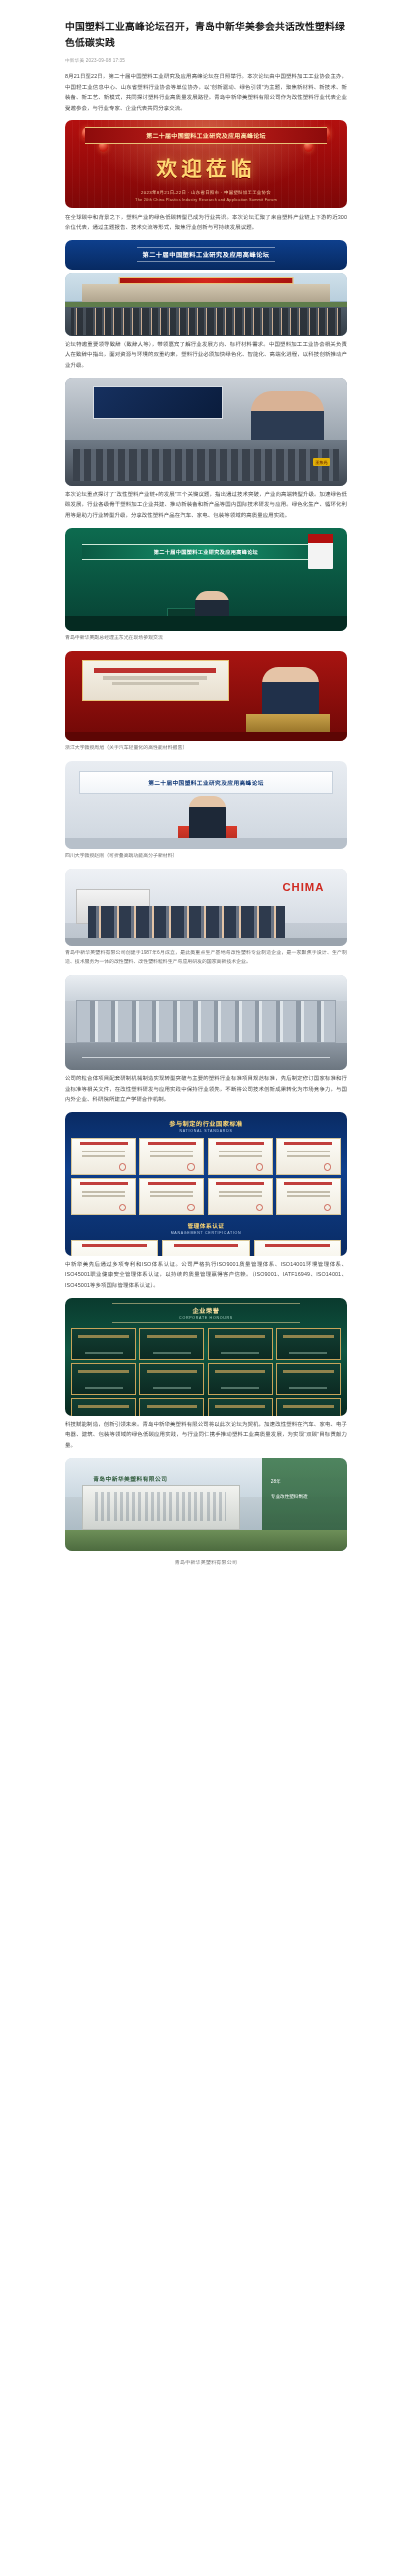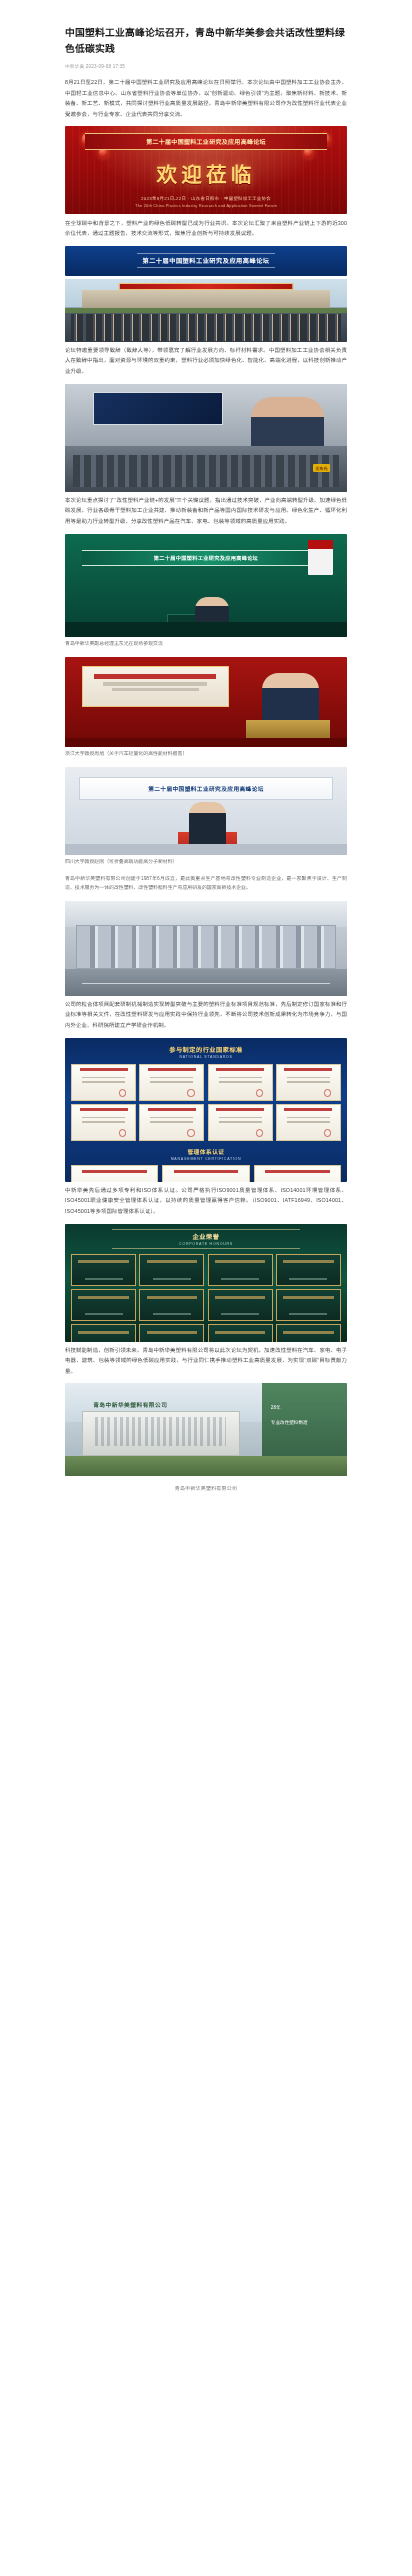"中国塑料工业高峰论坛召开，青岛中新华美参会共话改性塑料绿色低碳实践" .page { margin: 12px auto -> 6px auto }
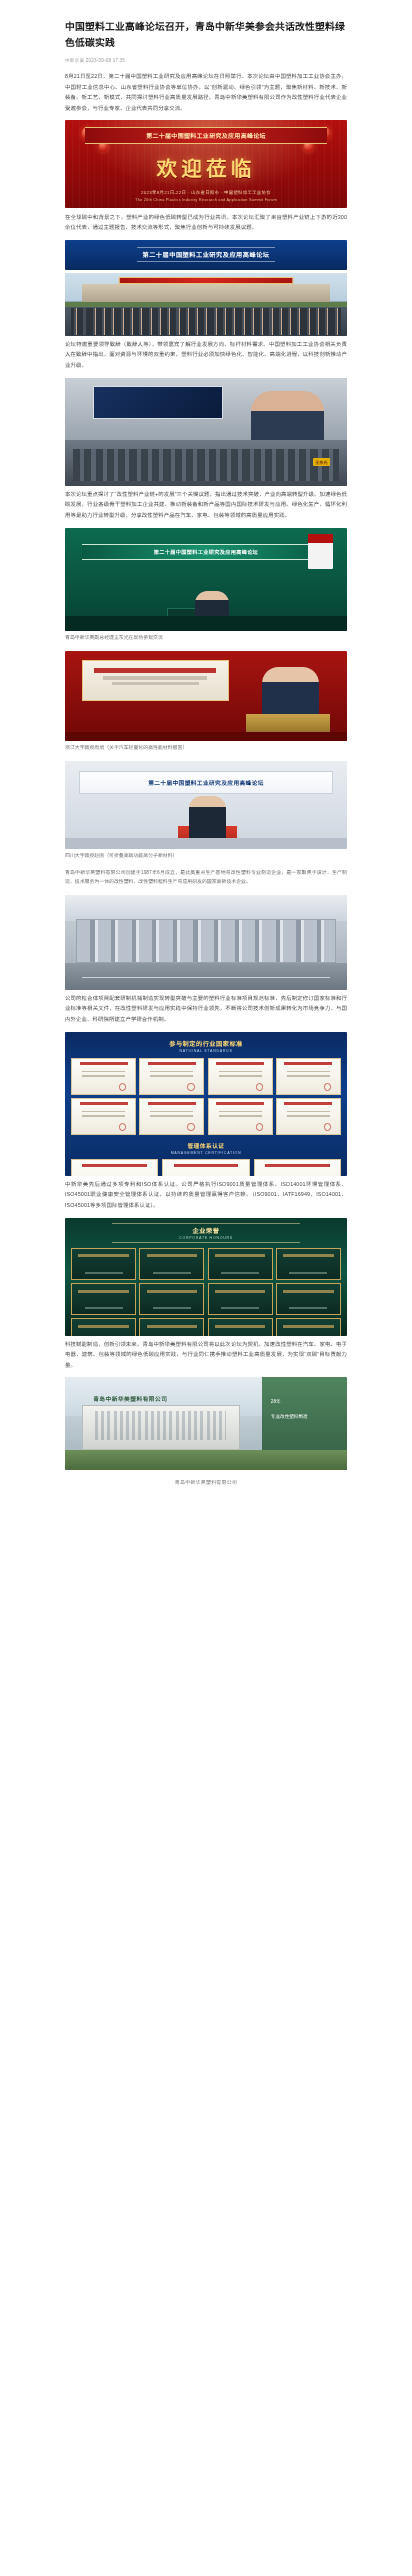"欢迎莅临" .ph { border-radius: 1px -> 7px }
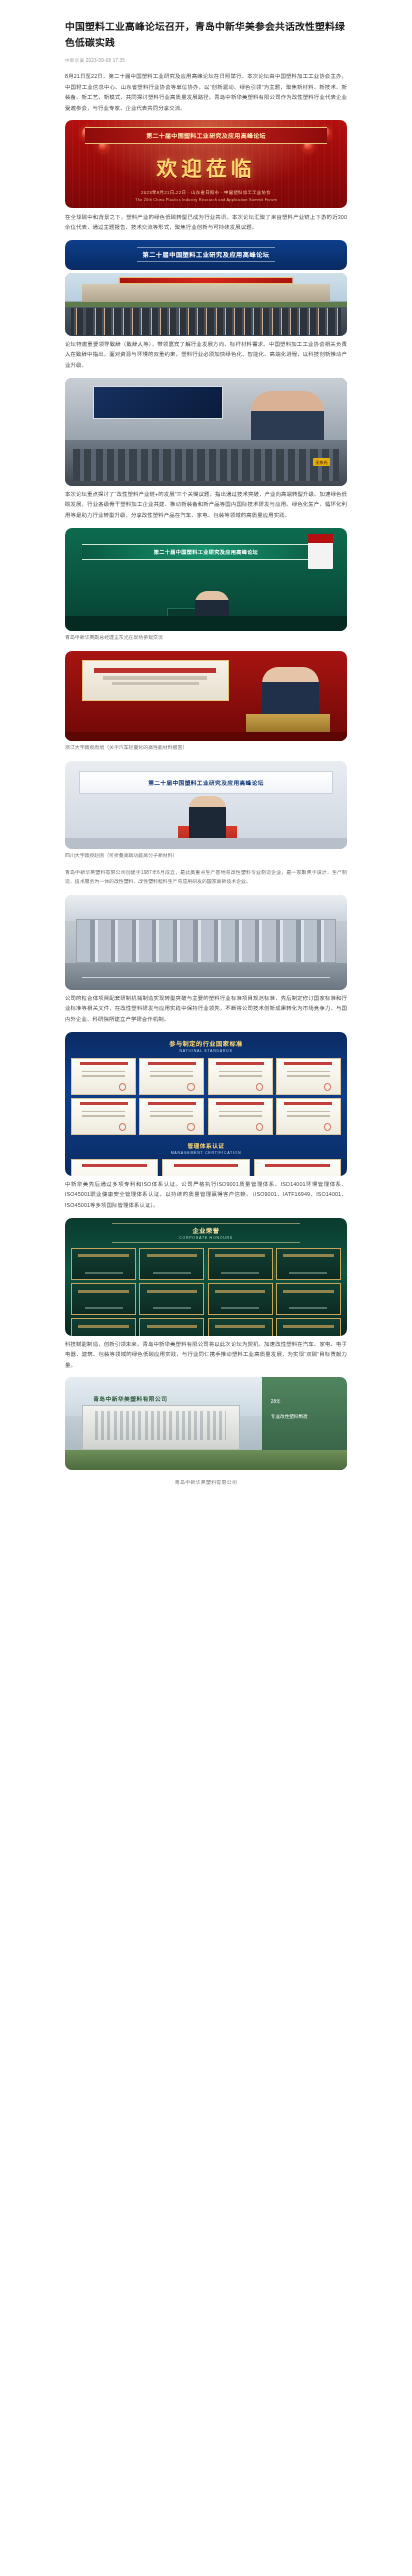"CHIMA" figure { html: none -> <figure> <div> <div></div> <div><span>CHIM</span><span>A</span></div> <div></div> <div></div> <div></div> </div> </figure> }
